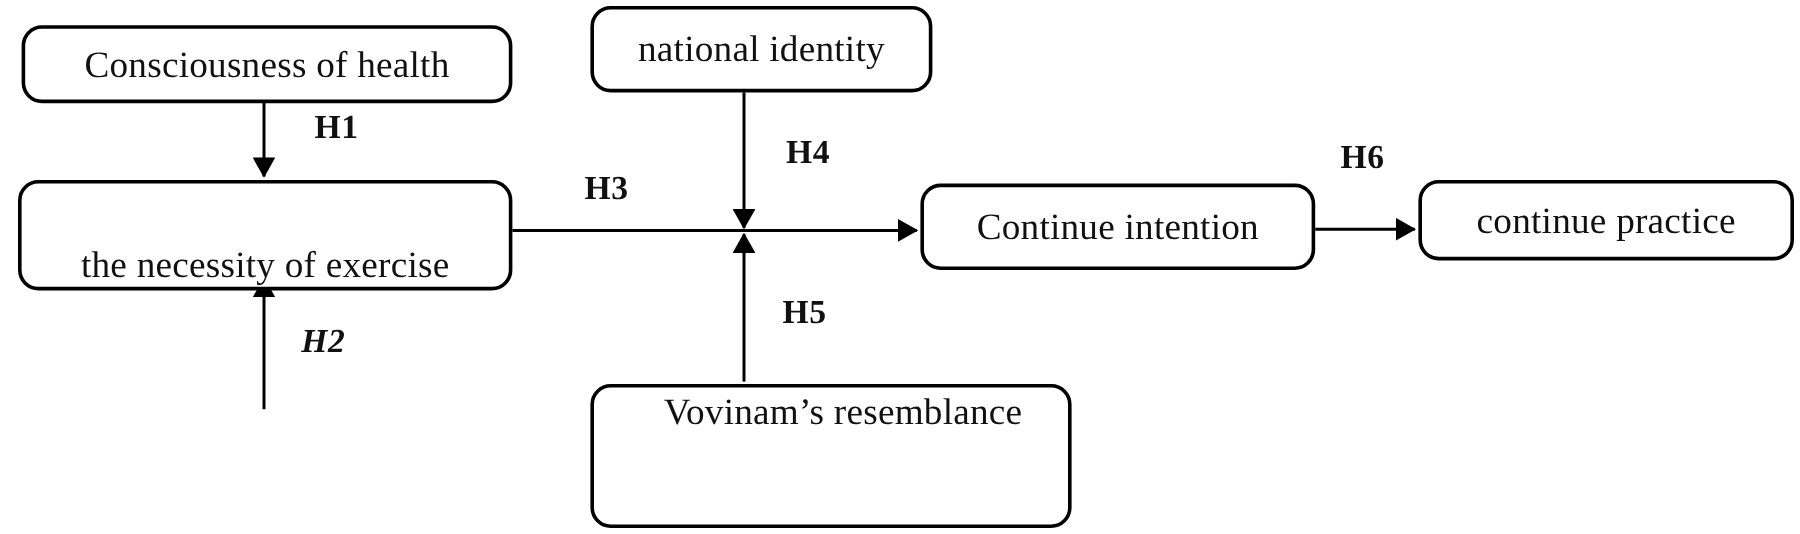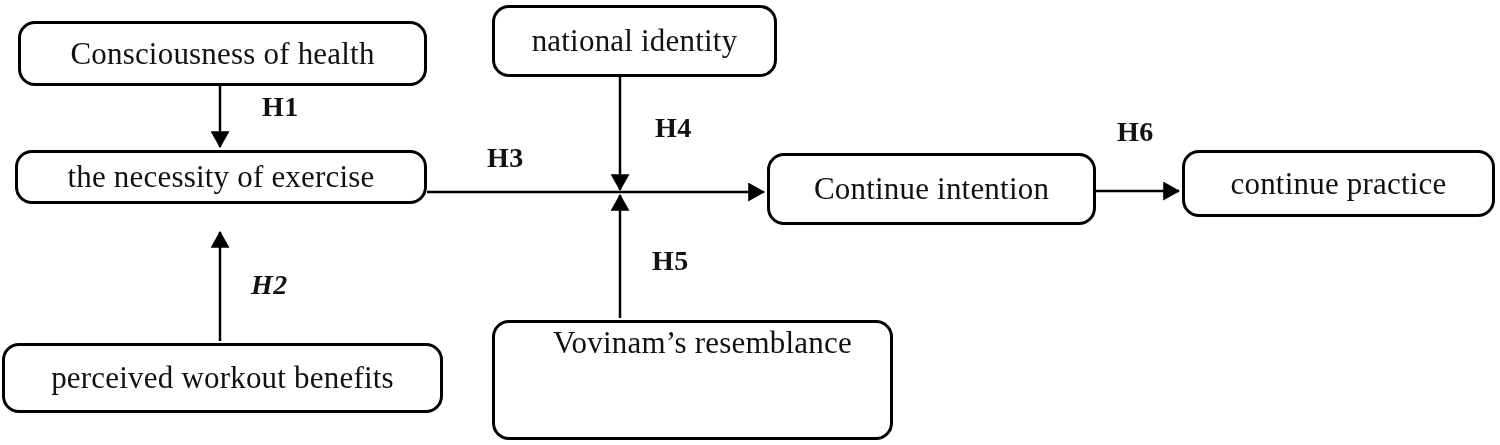"the necessity of exercise" #box-necessity { align-items: none -> flex-end; height: 54px -> 92px }
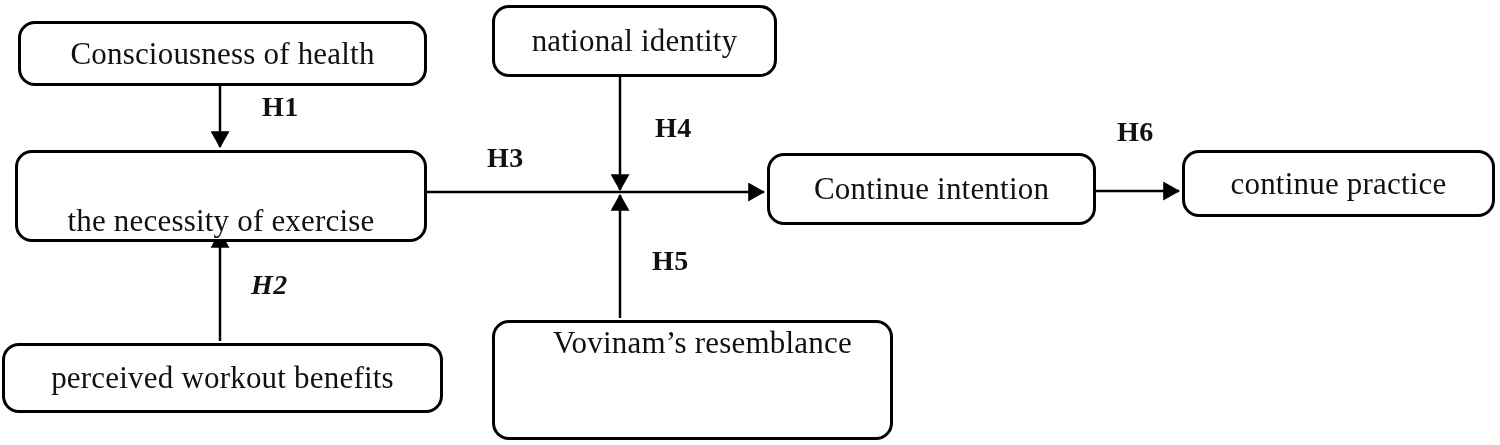"perceived workout benefits" div.box { html: <div> <span>perceived workout benefits</span> </div> -> none }
